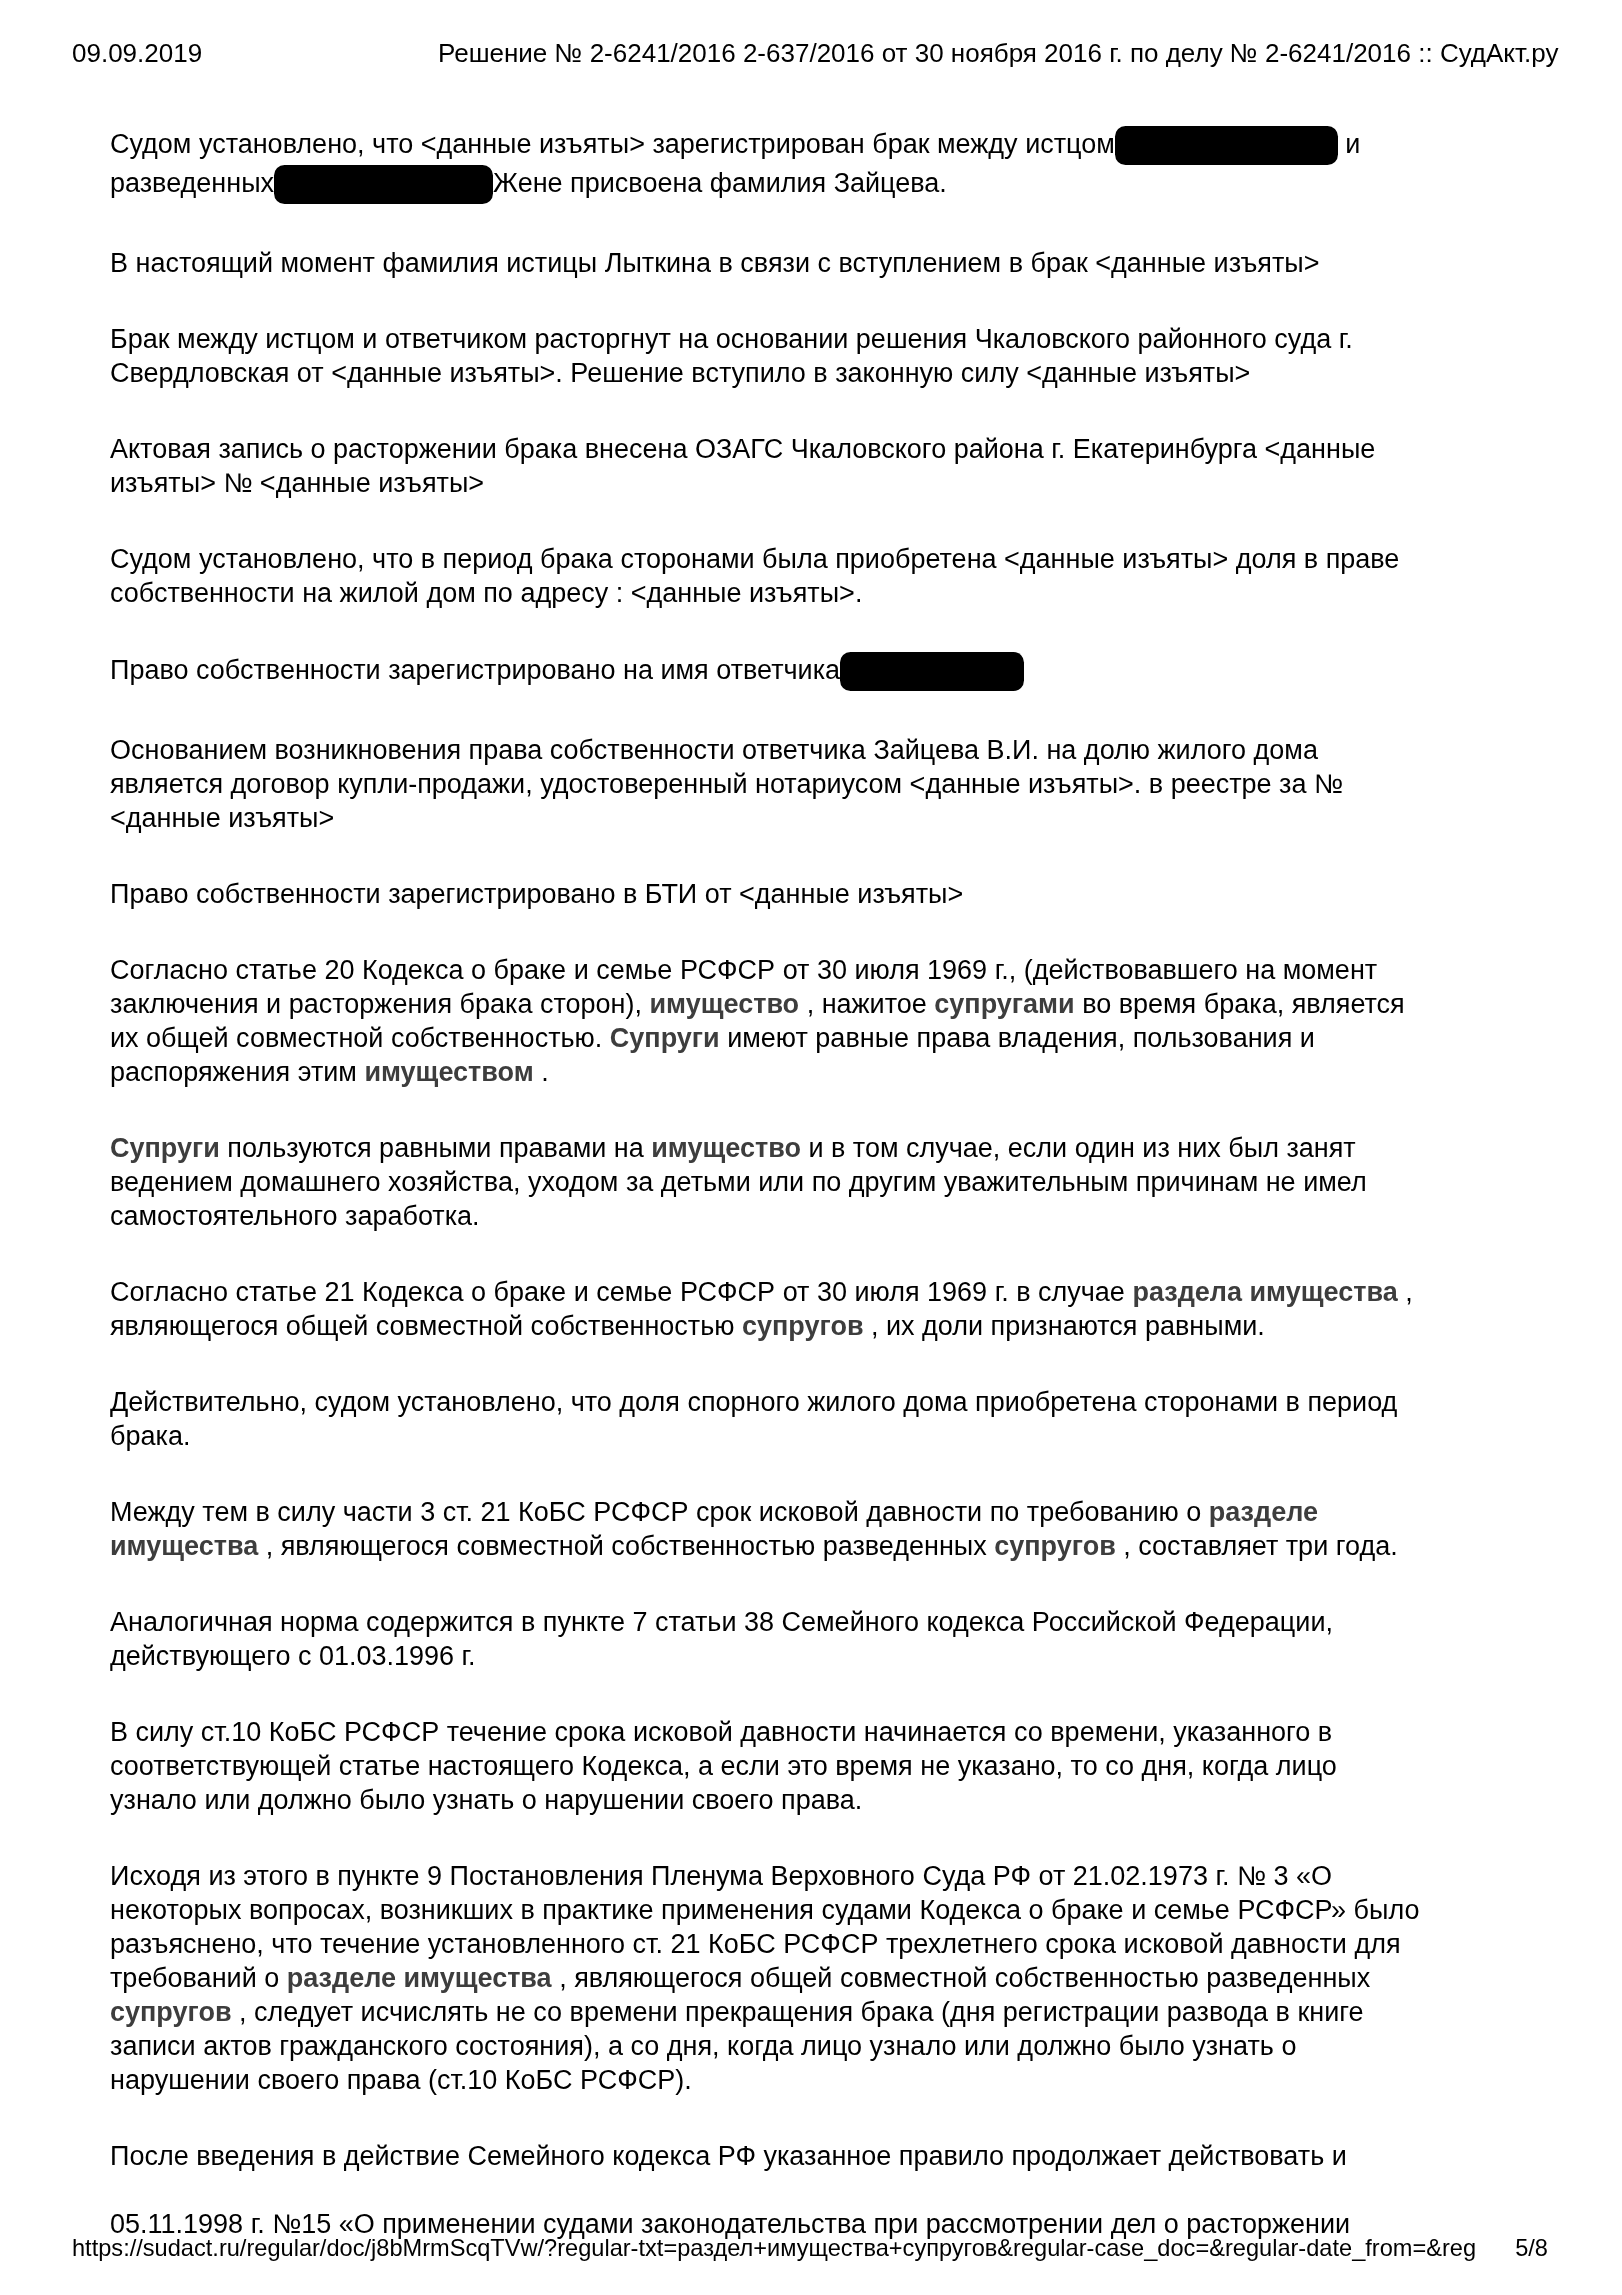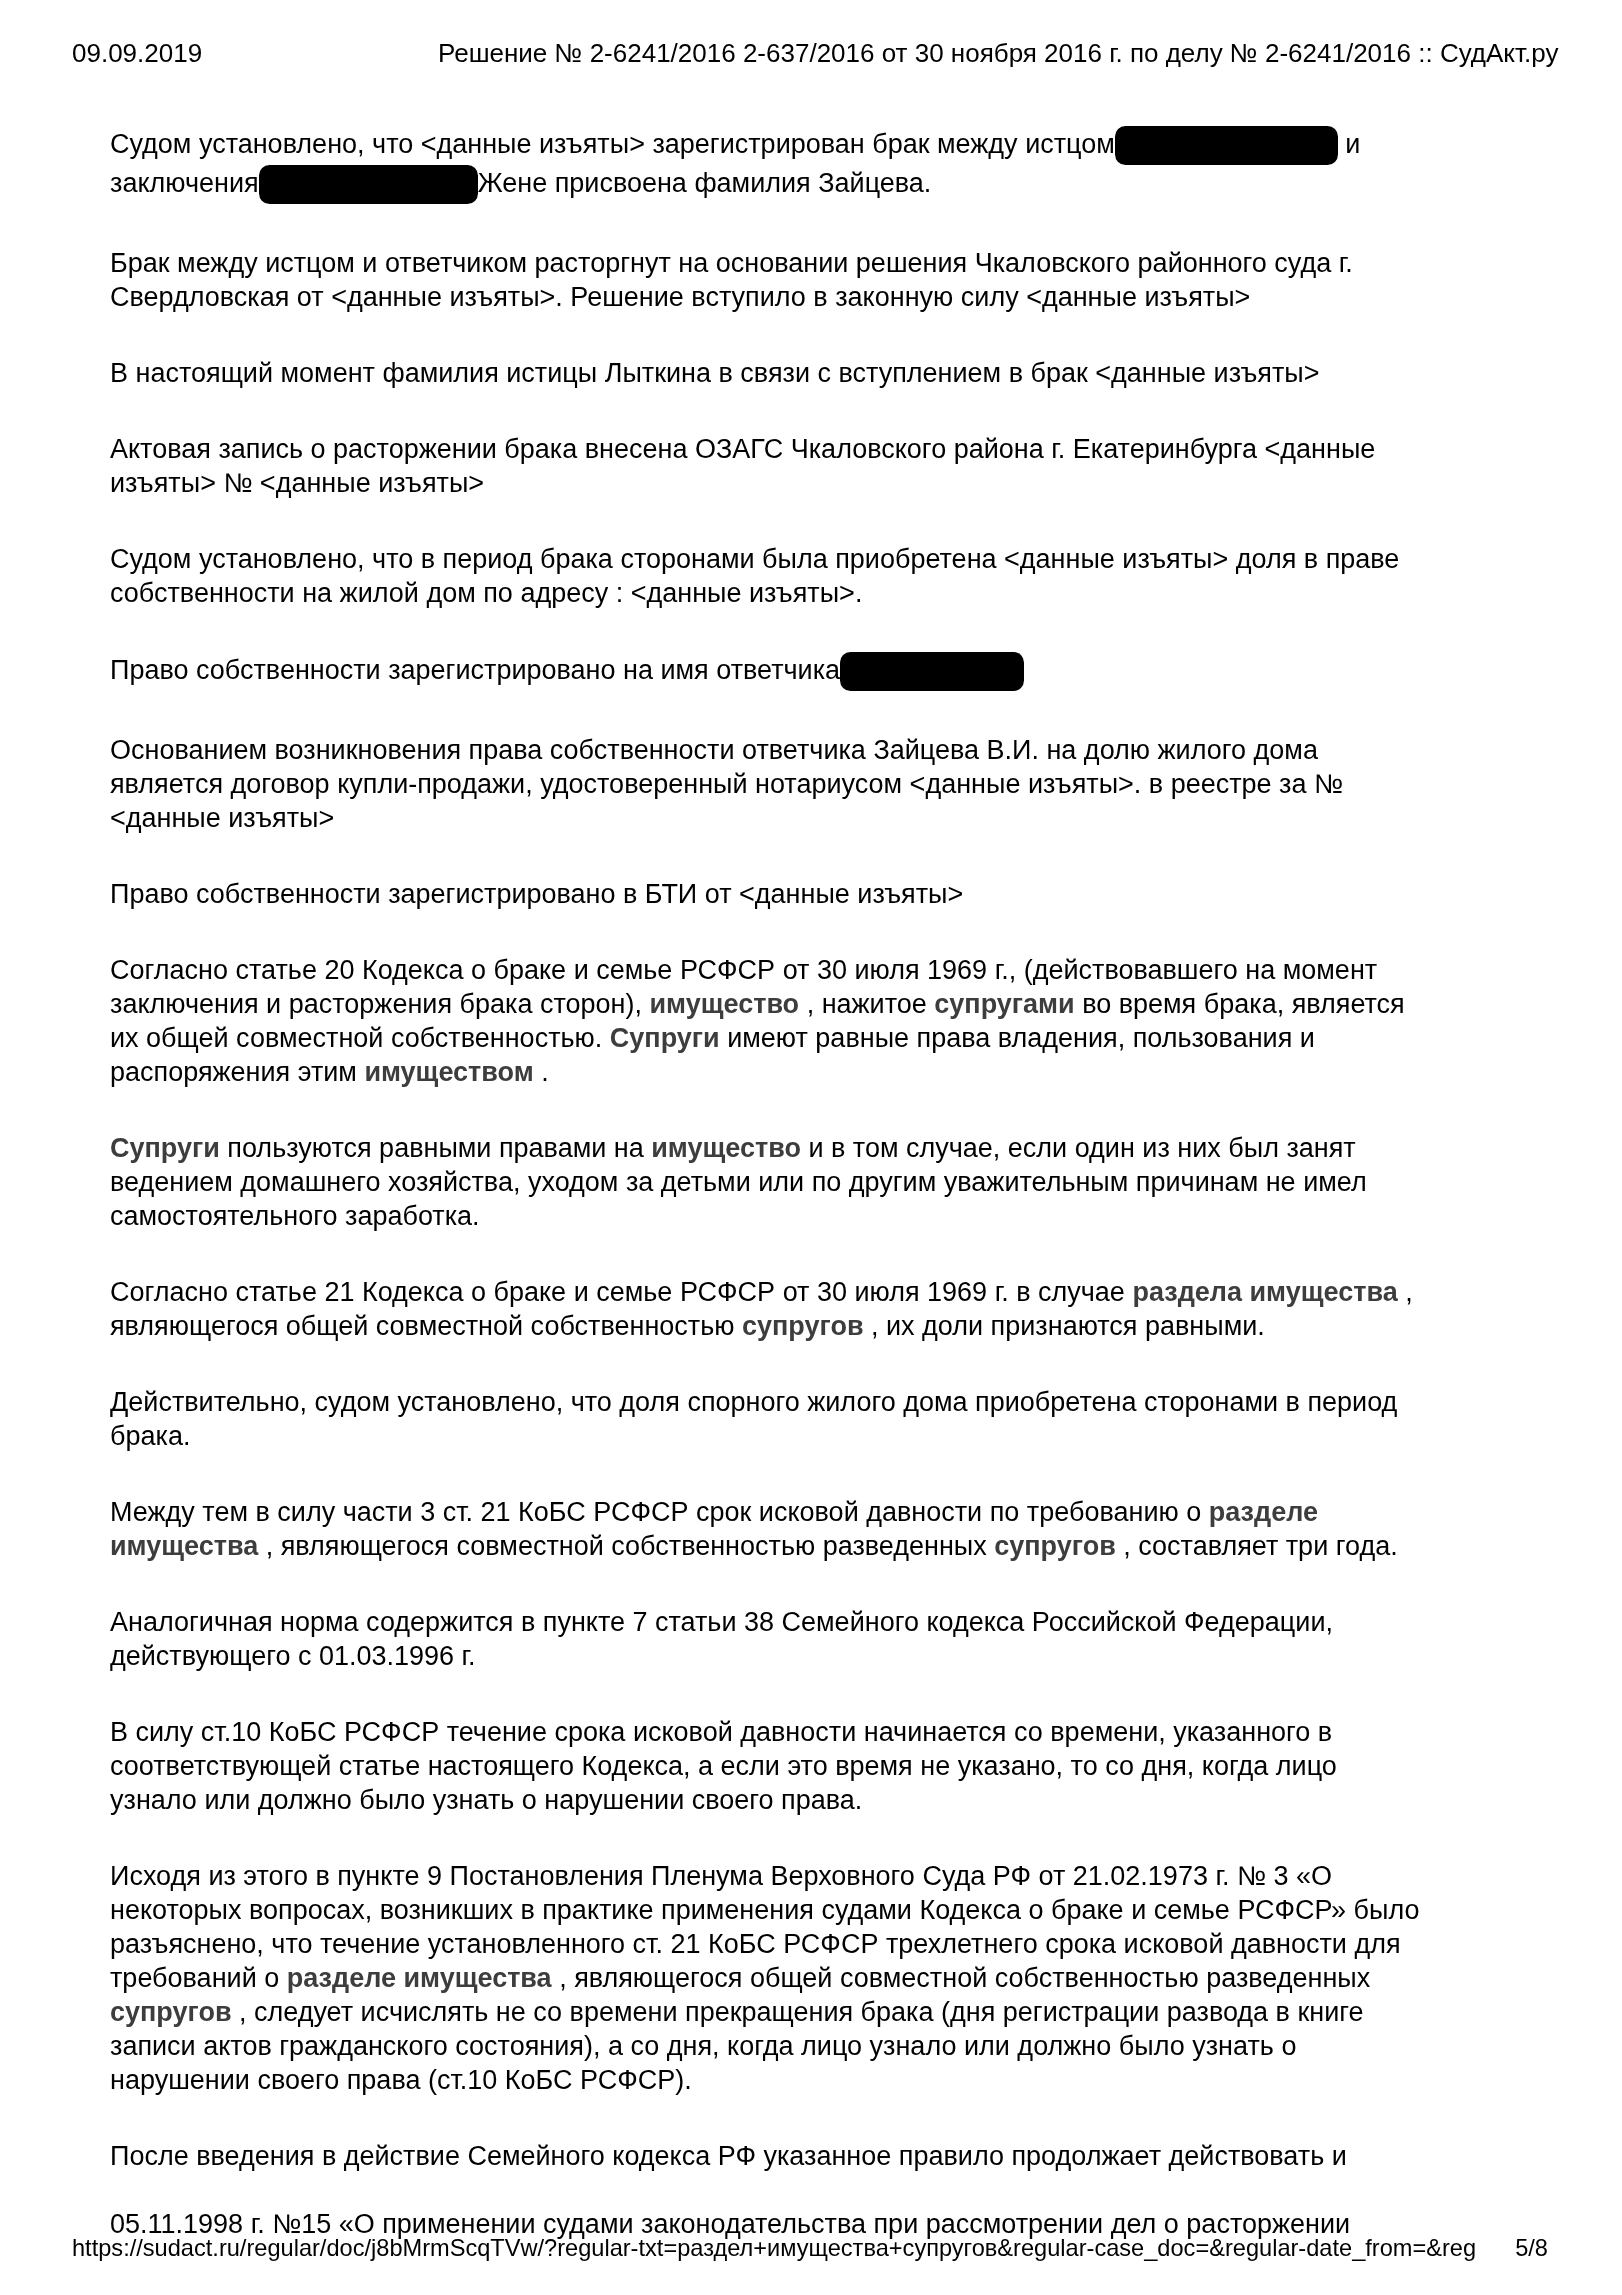"заключения" span.t { text: заключения -> разведенных }
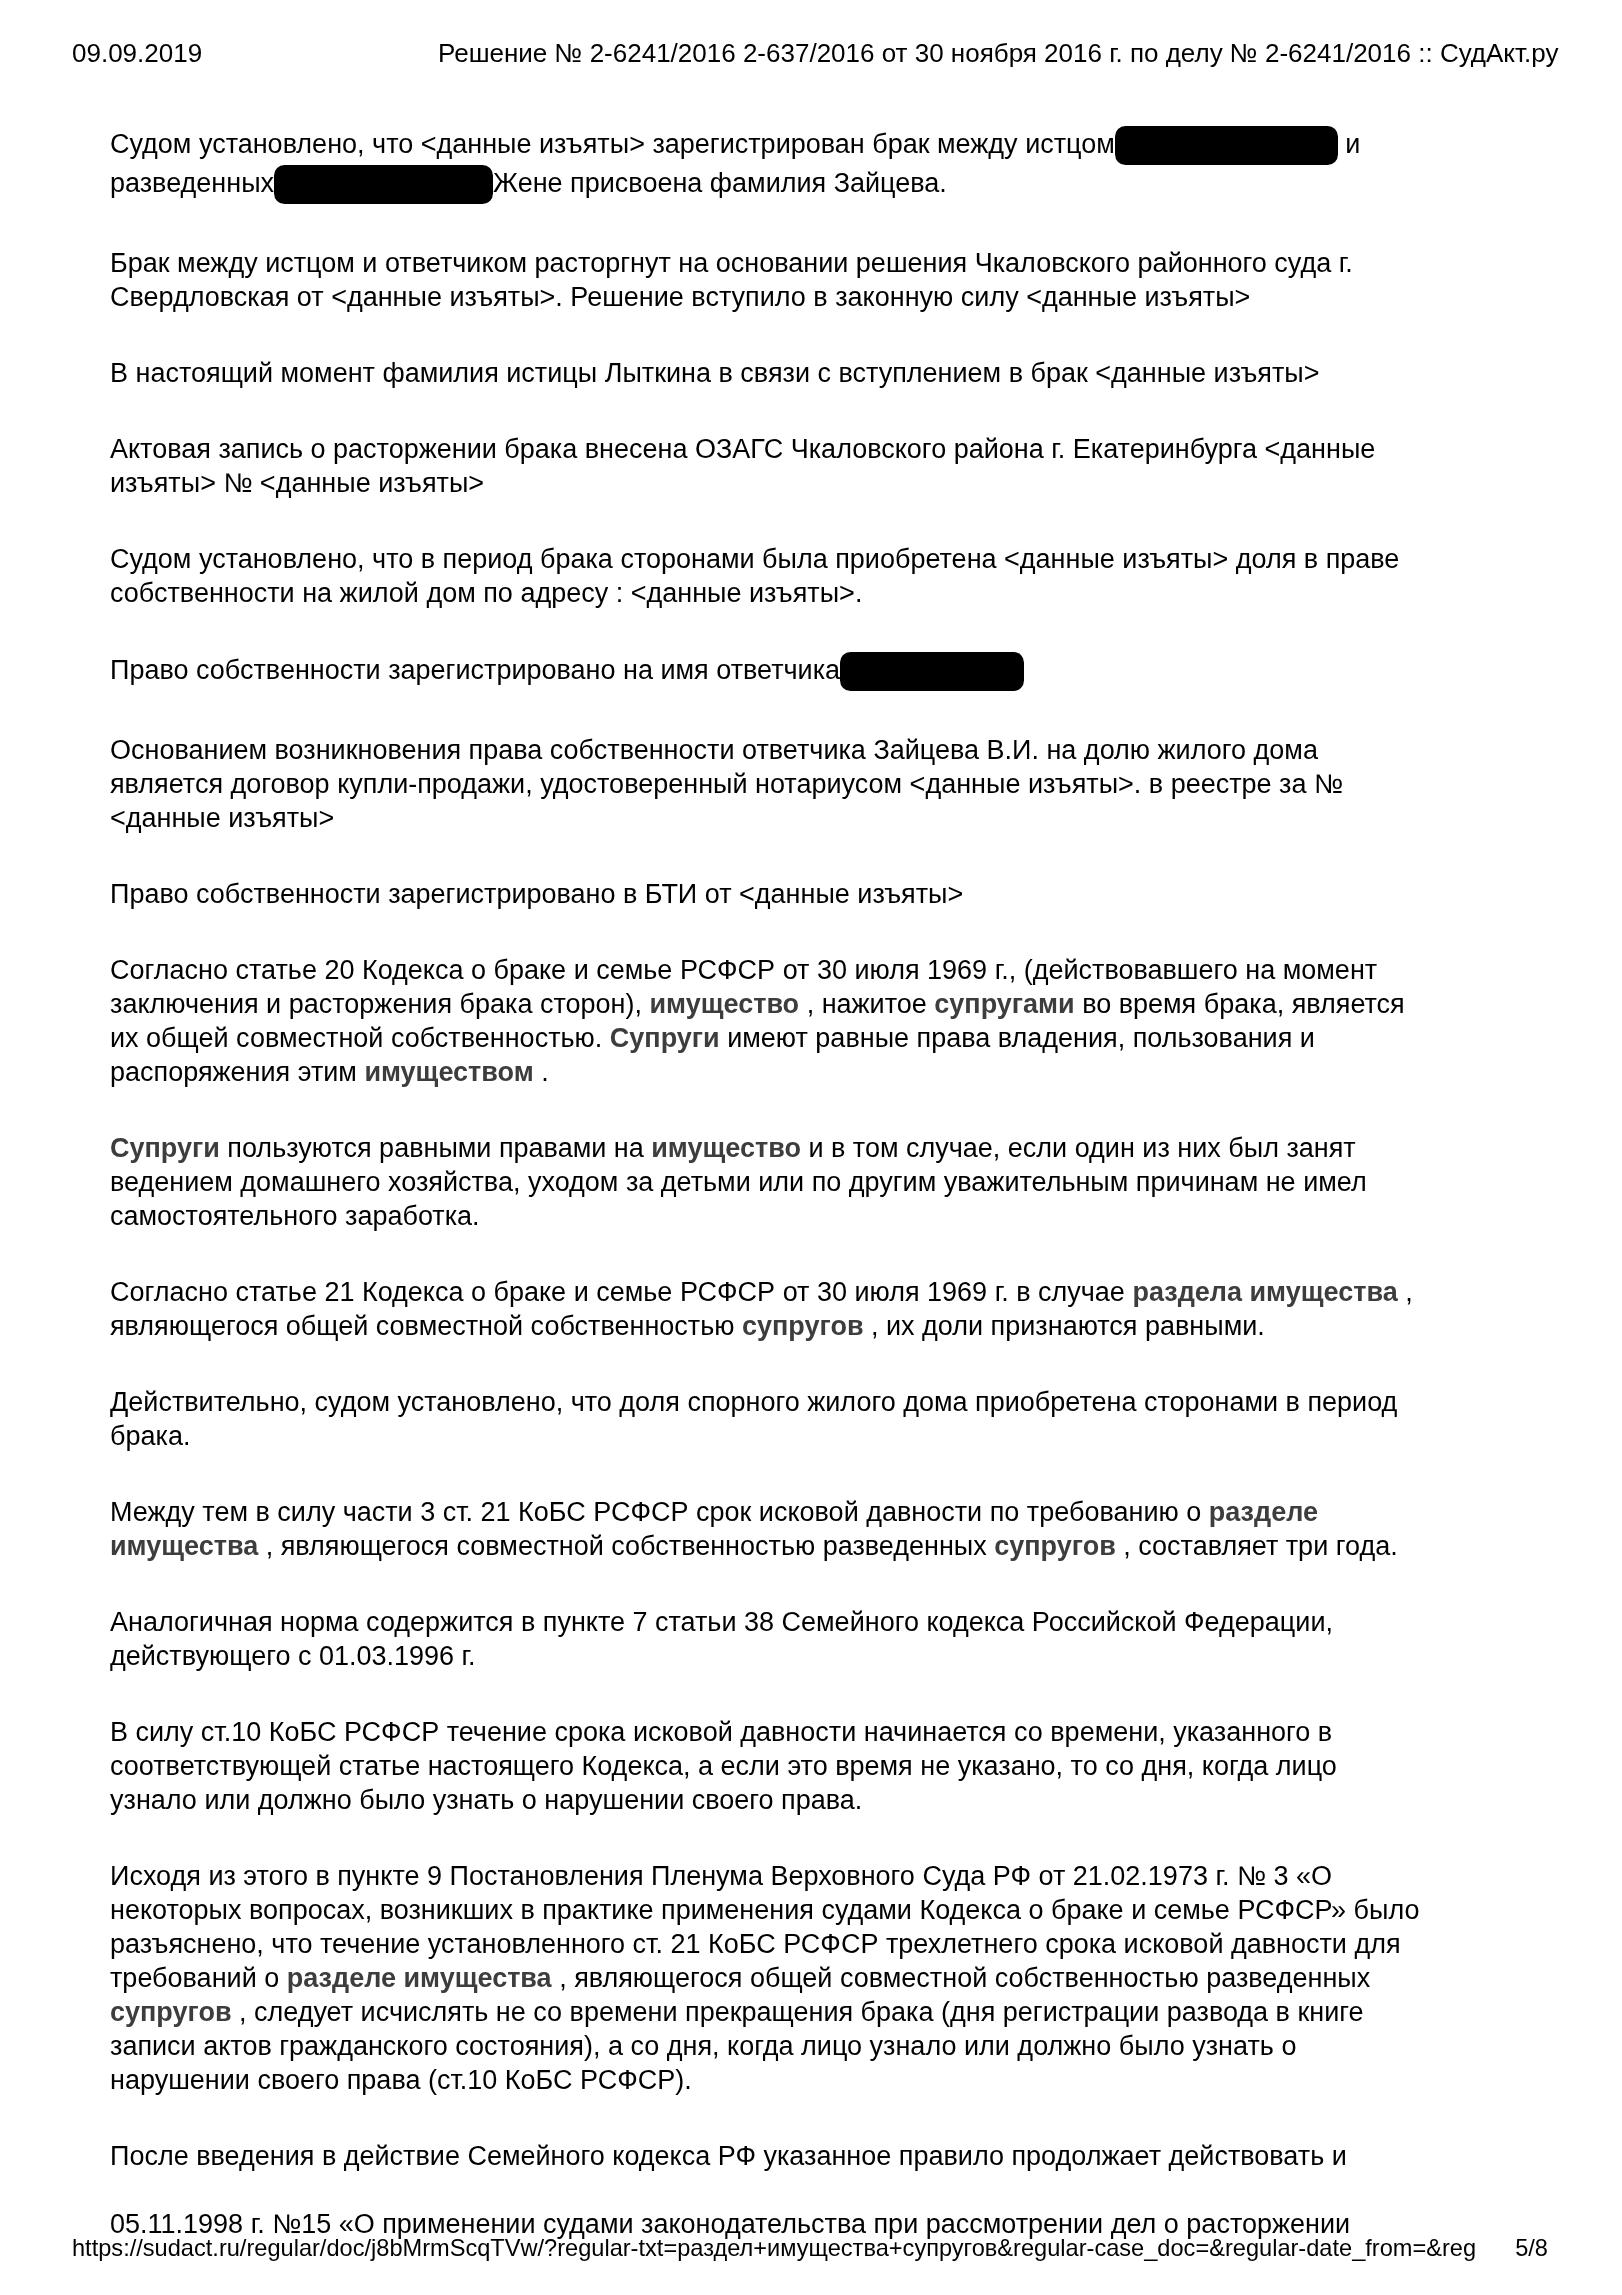"Брак между истцом и ответчиком" p { order: before "В настоящий момент фамилия истицы" -> after "В настоящий момент фамилия истицы" }
